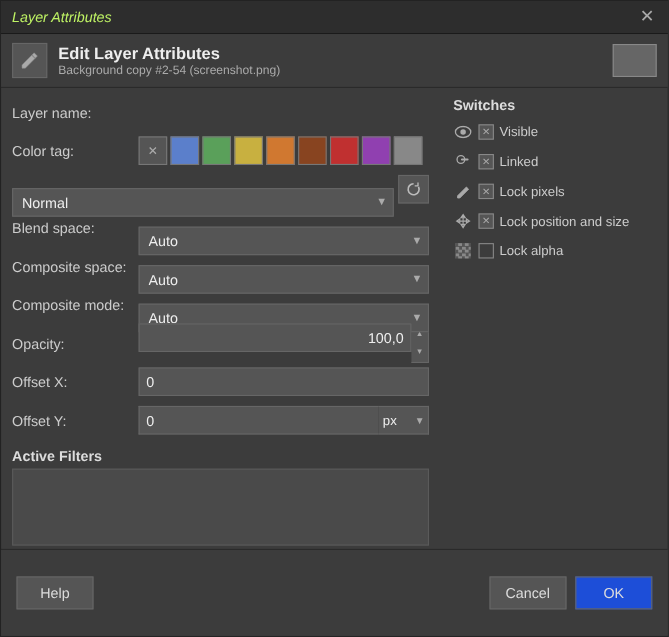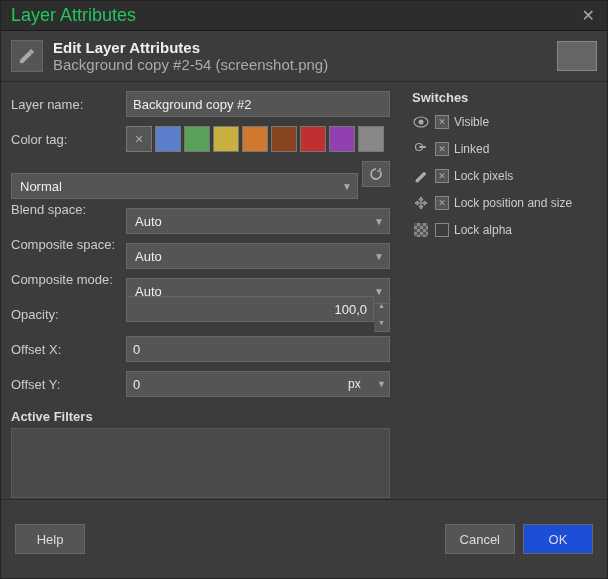"Layer Attributes" .title-bar-text { color: #22c55e -> #bef264; font-size: 18px -> 13px; font-style: none -> italic }
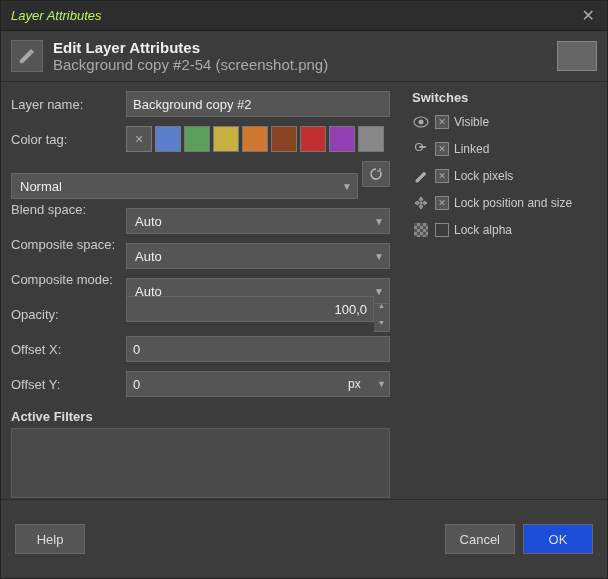"Background copy #2-54 (screenshot.png)" .header-subtitle { font-size: 15px -> 11px }
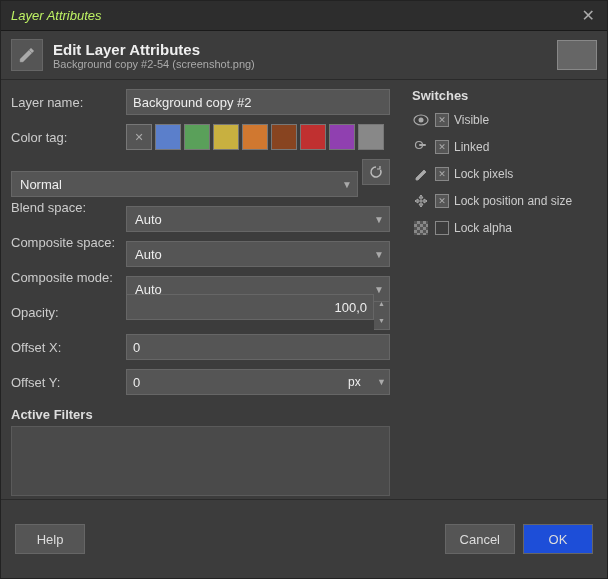"Background copy #2" div.form-control { html: <div> <input> </div> -> none }
